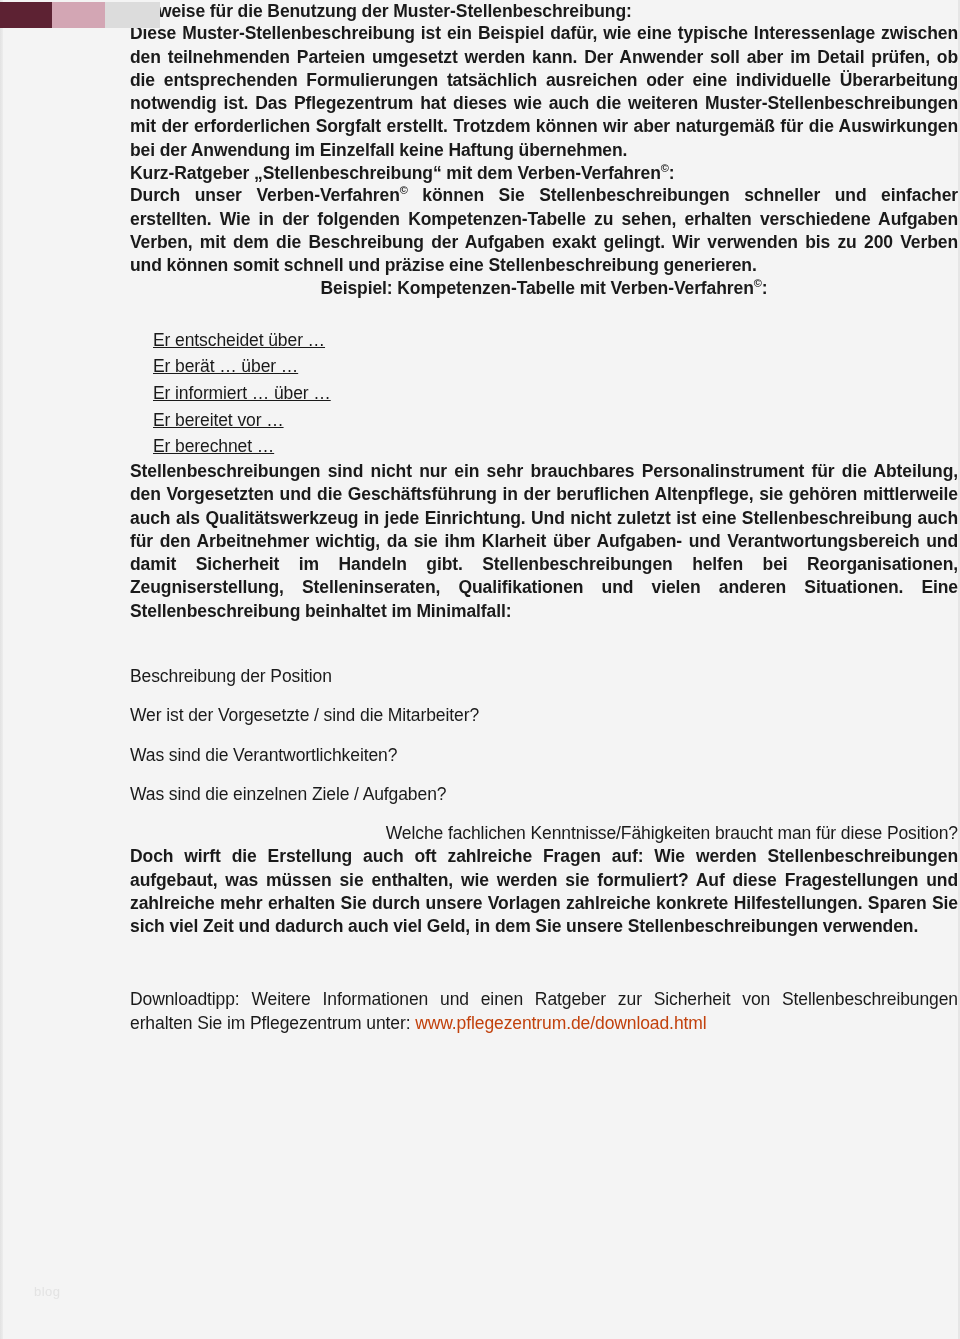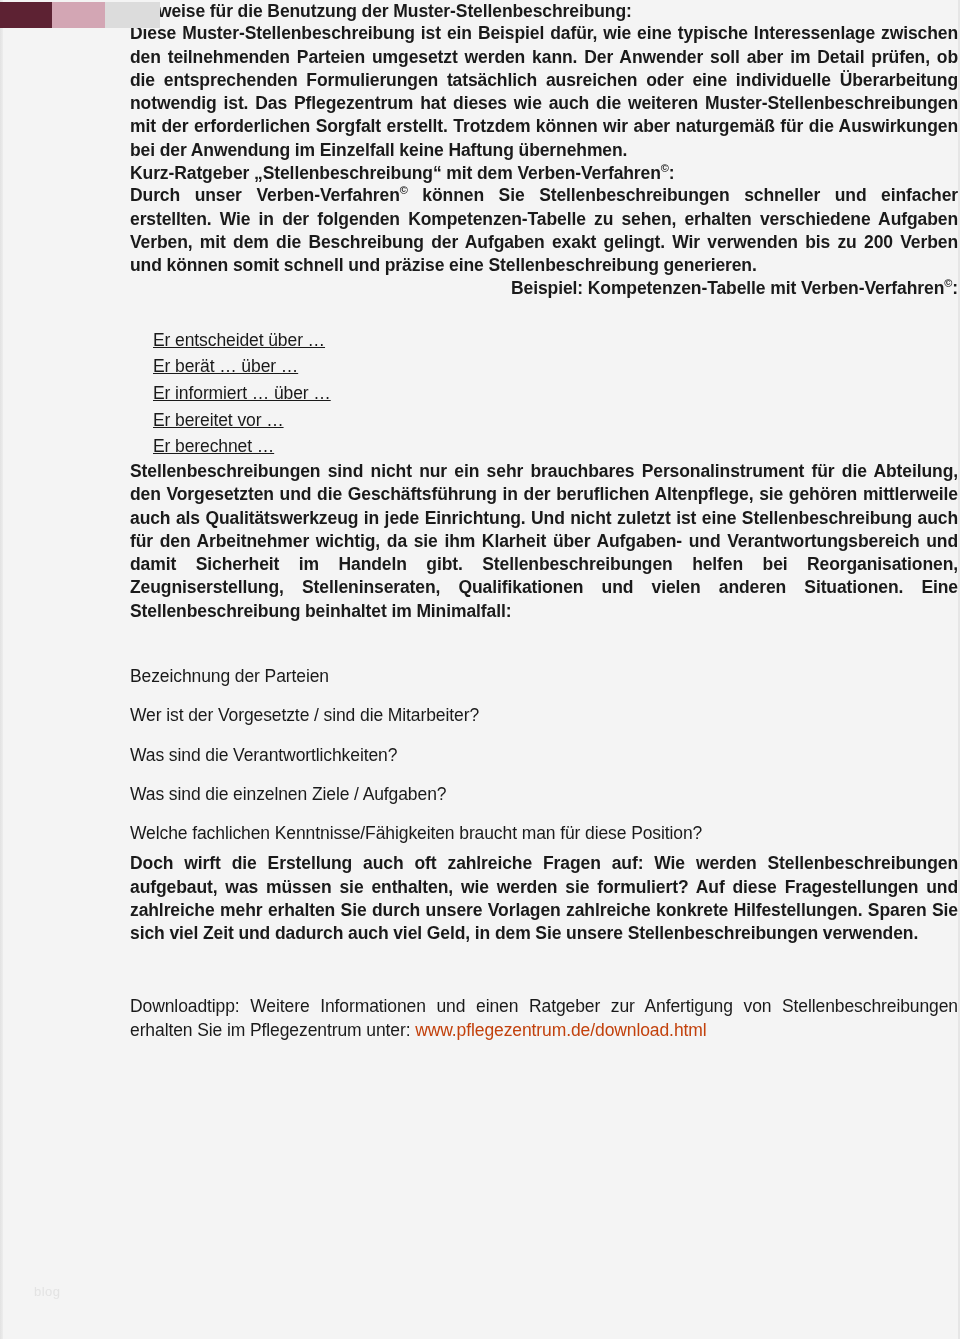"Beispiel: Kompetenzen-Tabelle mit" p.body-text.flush { text-align: right -> center }
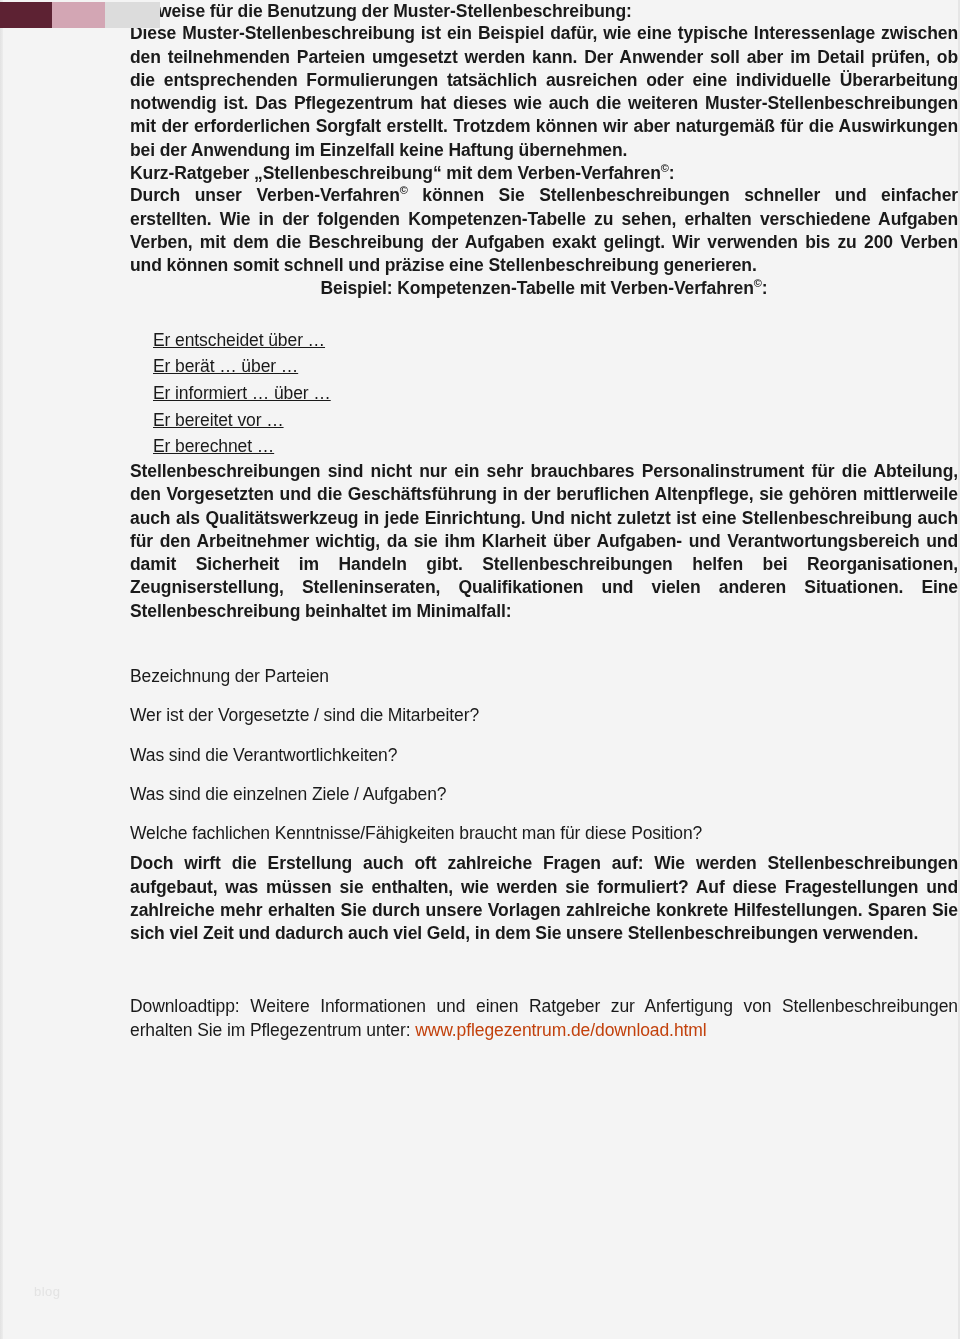"Bezeichnung der Parteien" div.question-item { text: Bezeichnung der Parteien -> Beschreibung der Position }
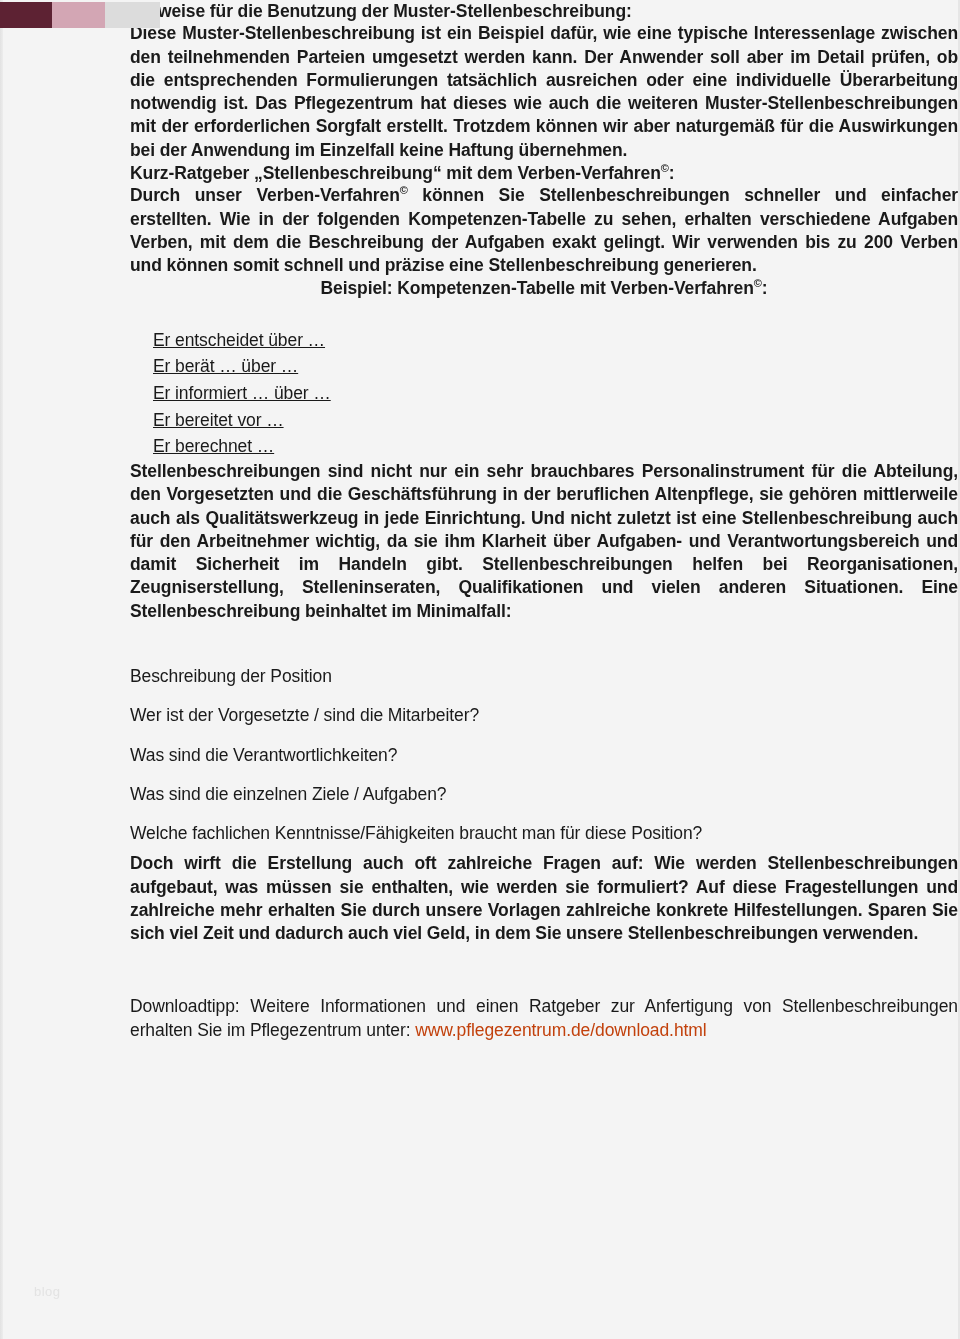"Welche fachlichen Kenntnisse/Fähigkeiten" .question-item:last-child { margin-bottom: 7px -> 0; text-align: none -> right }
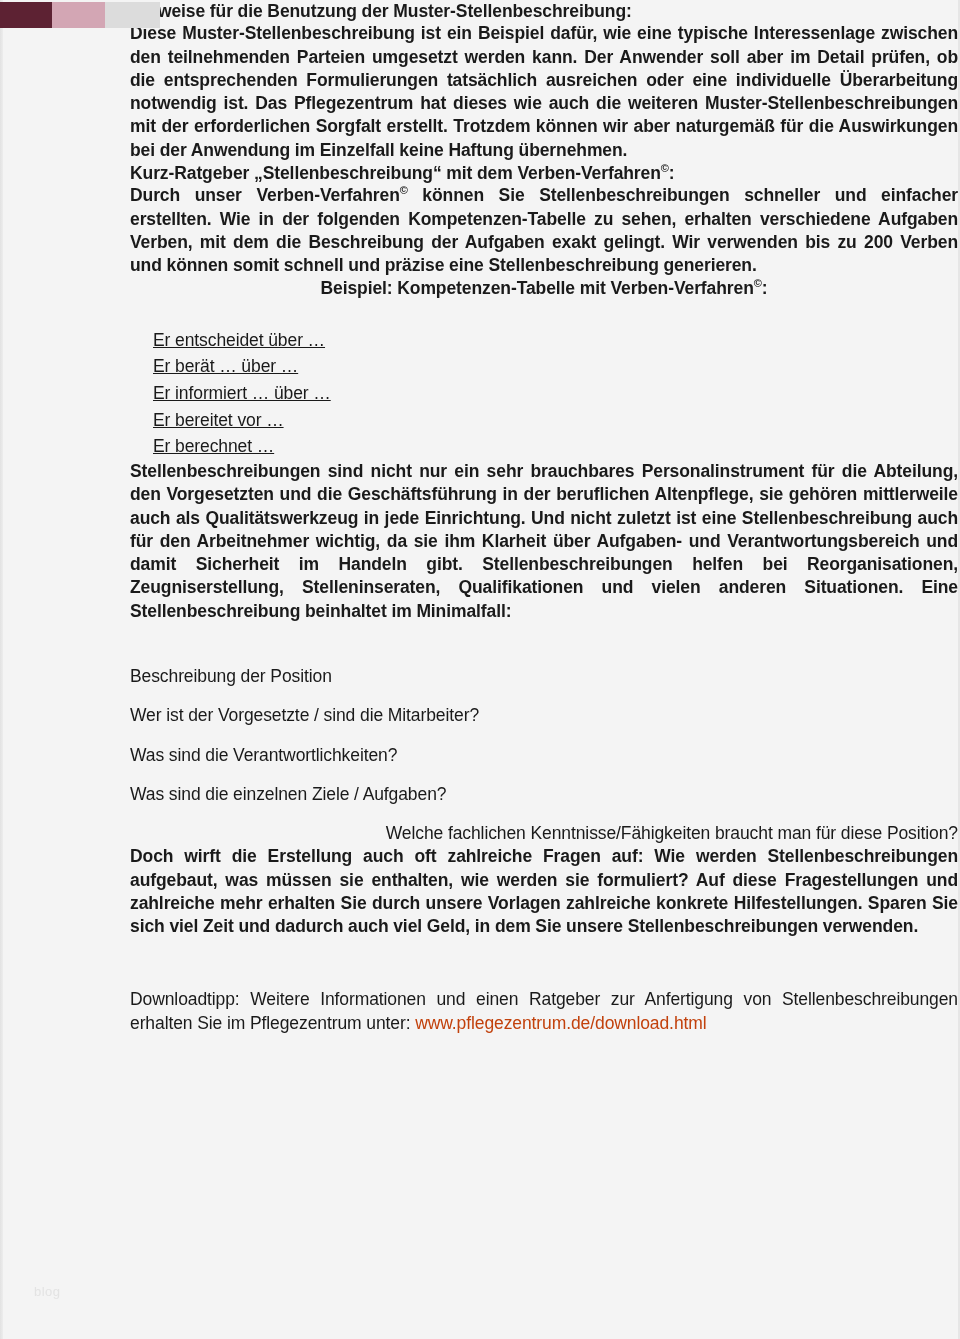": Weitere Informationen und einen" span { text: Anfertigung -> Sicherheit }
